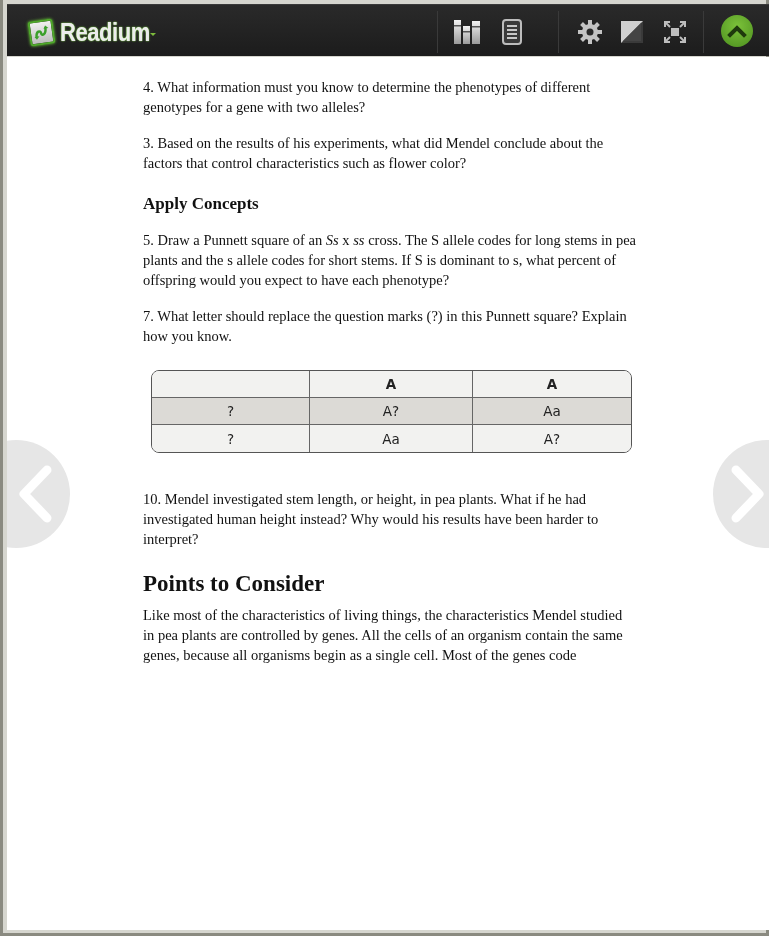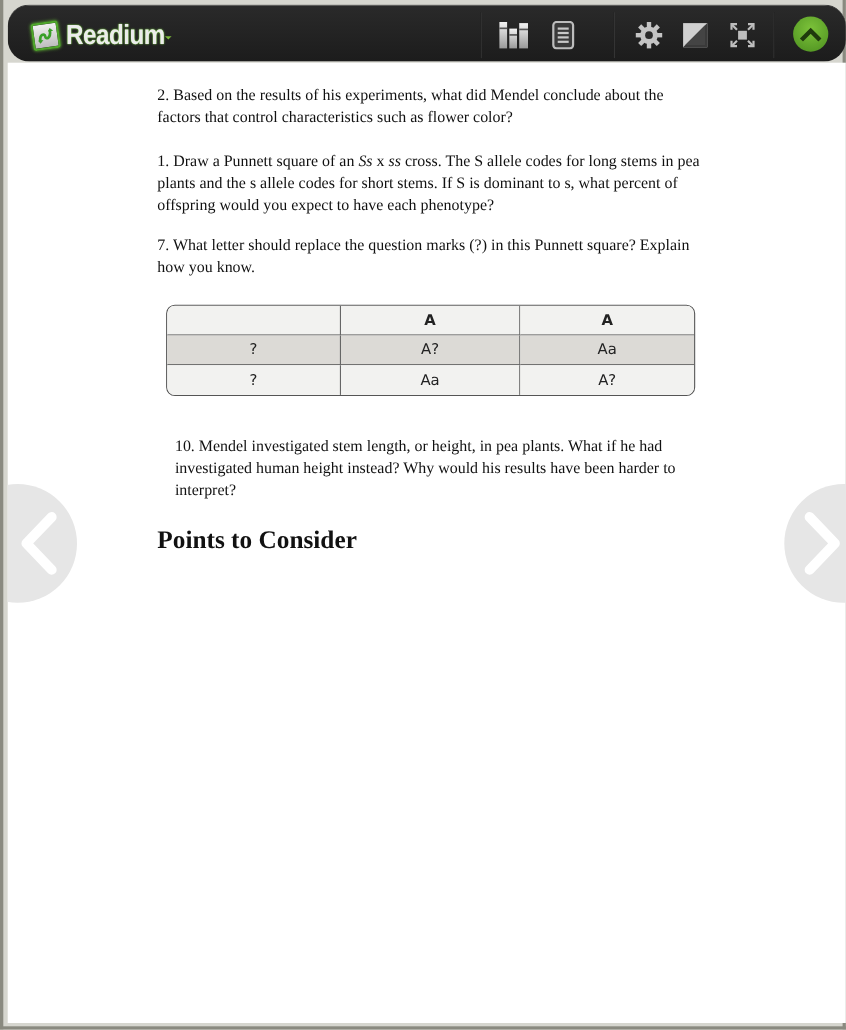"Readium" .navbar { border-radius: 20px -> none }
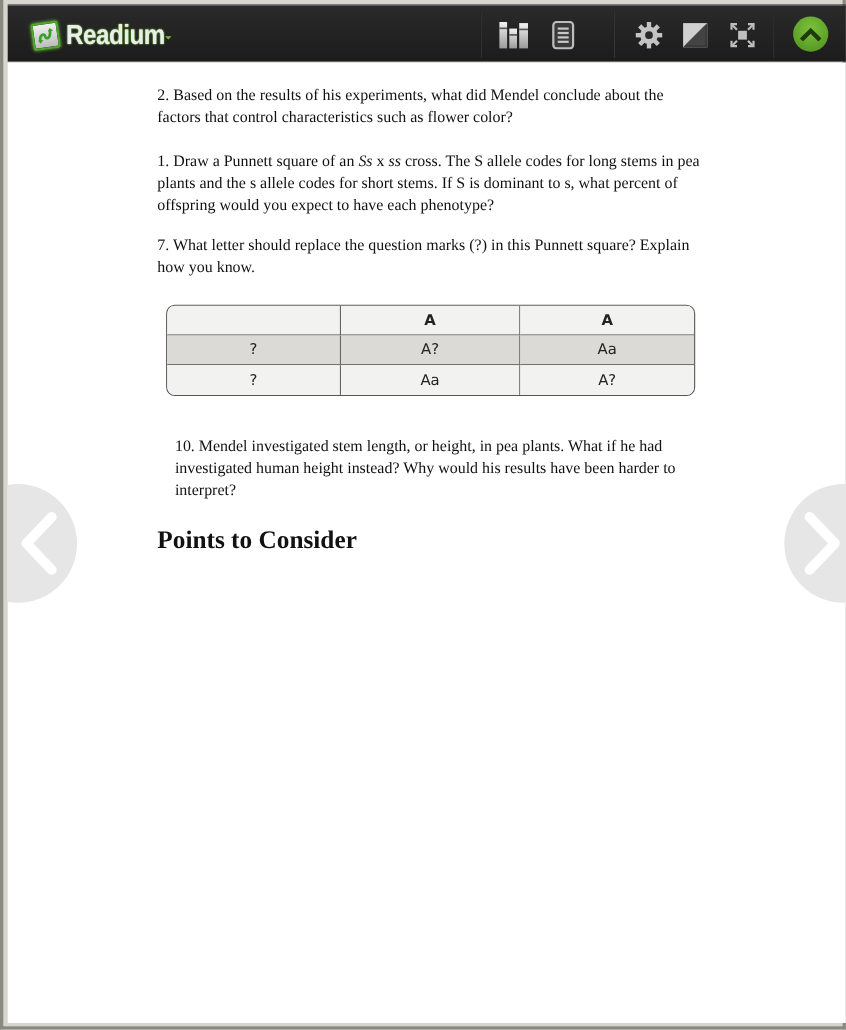"4. What information must you" p { html: none -> <p>4. What information must you know to determine the phenotypes of different genotypes for a gene with two alleles?</p> }
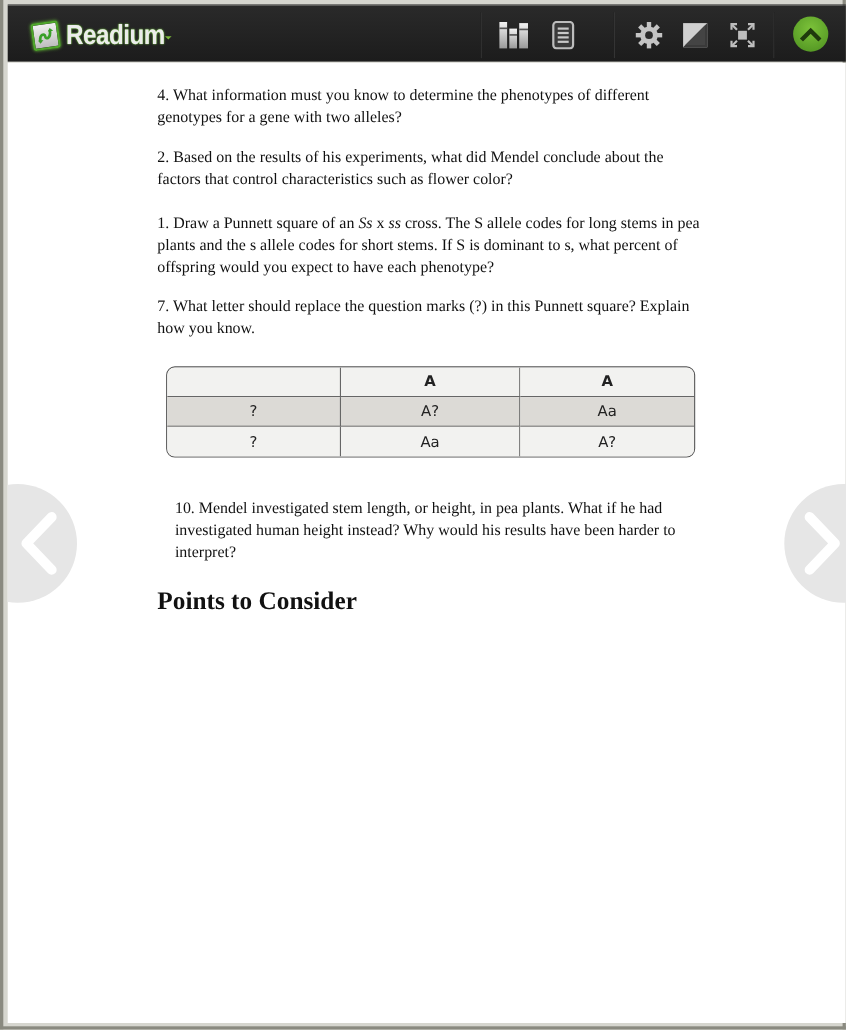"2. Based on the results" p { text: 2 -> 3 }
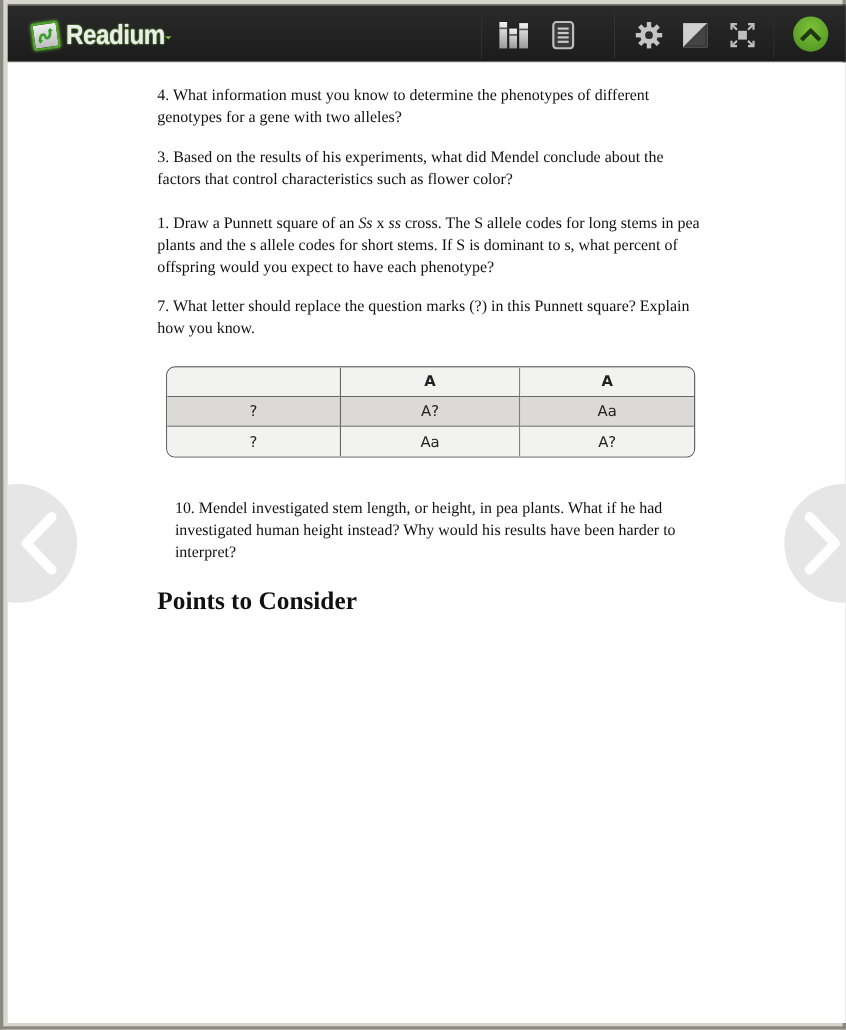"Apply Concepts" h3 { html: none -> <h3>Apply Concepts</h3> }
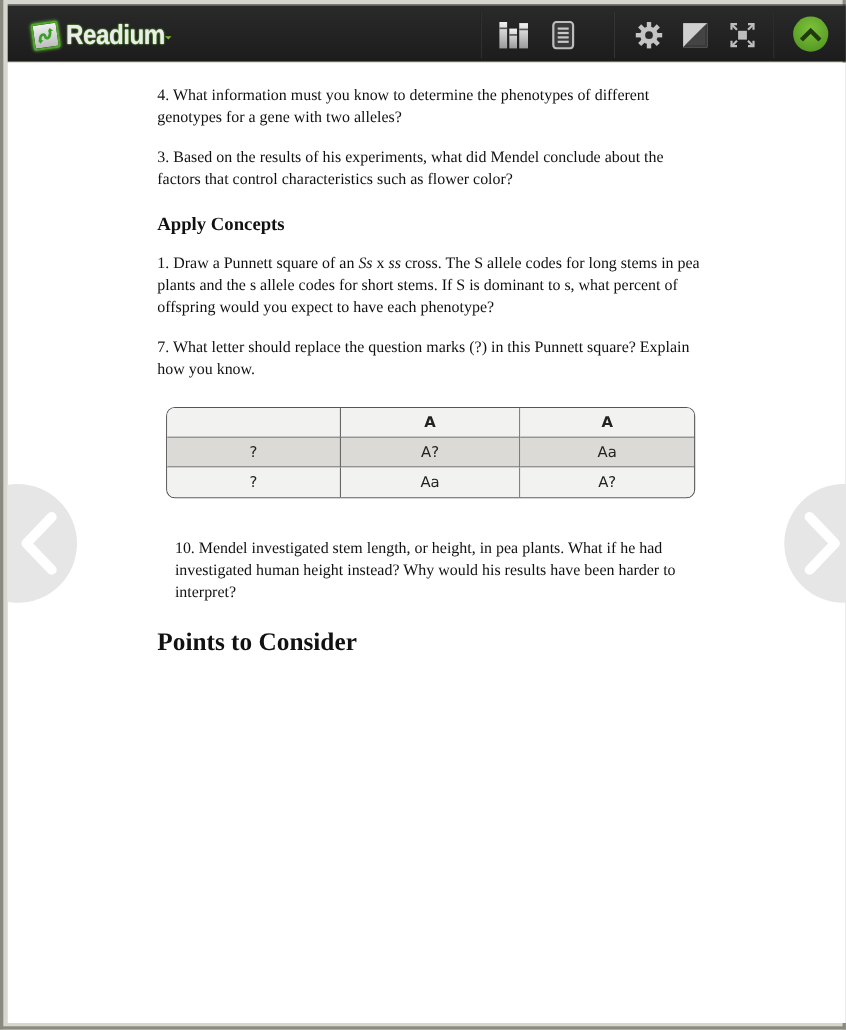"1. Draw a Punnett square" span { text: 1 -> 5 }
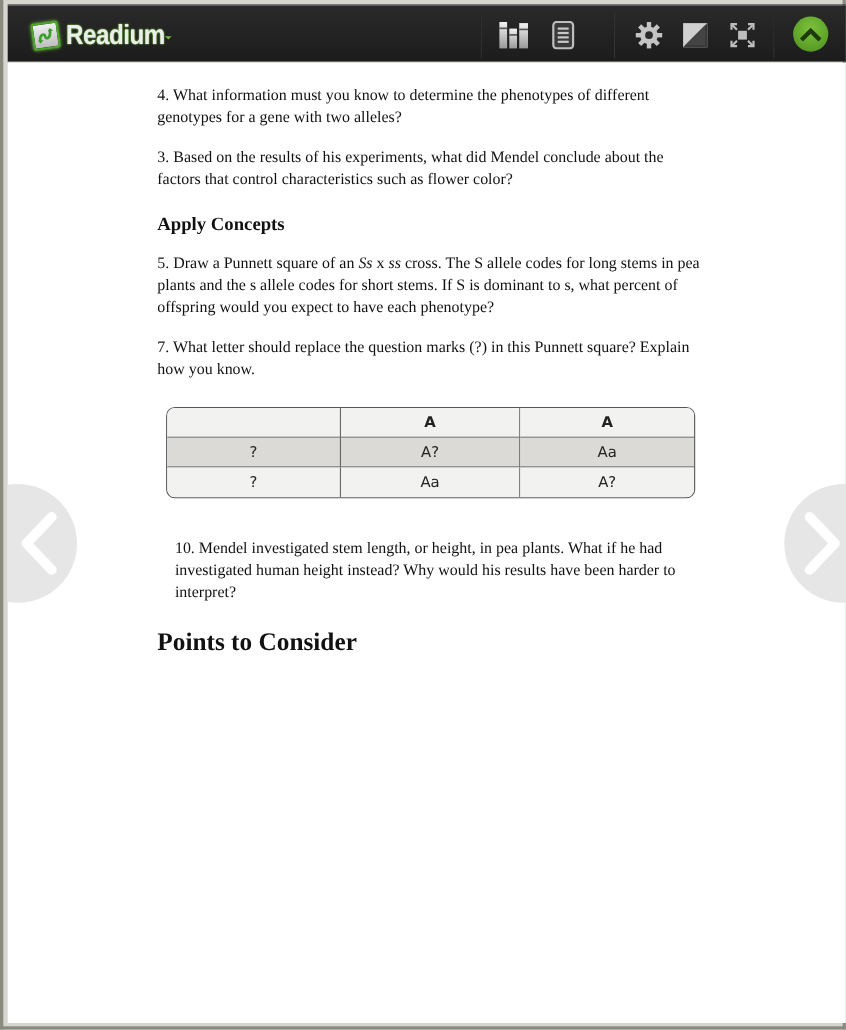"10. Mendel investigated stem length," p { margin-left: 16px -> none }
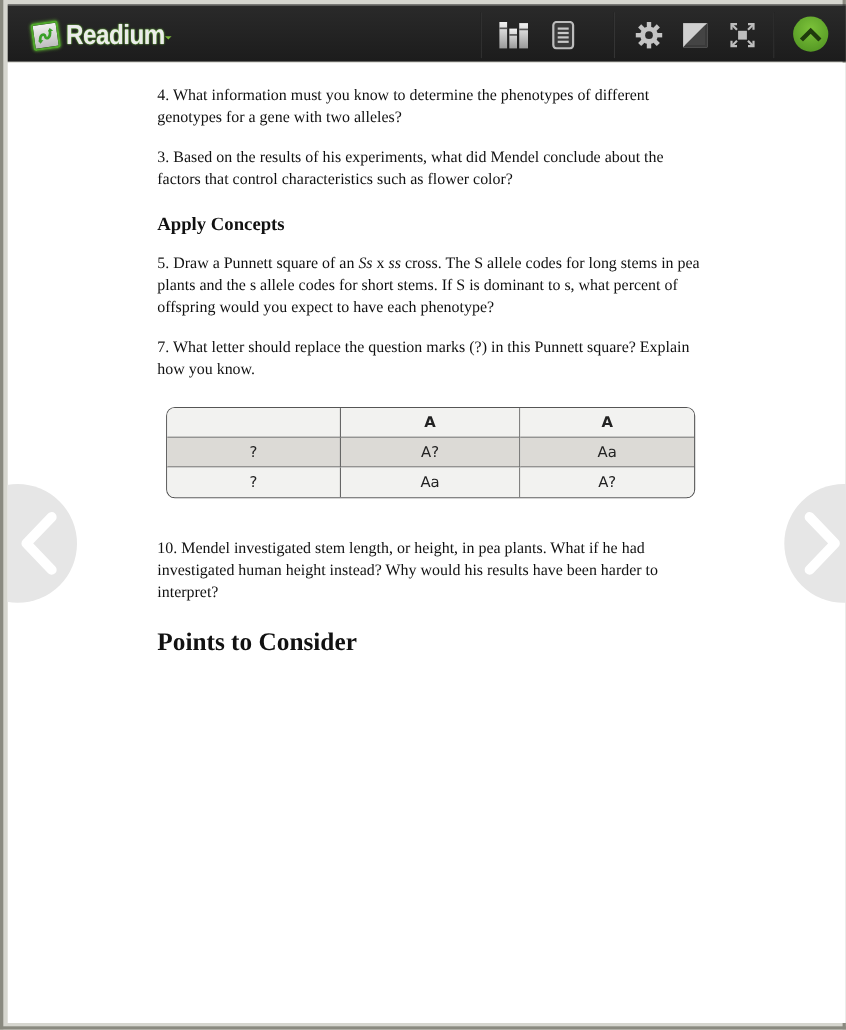"Like most of the characteristics" p { html: none -> <p>Like most of the characteristics of living things, the characteristics Mendel studied in pea plants are controlled by genes. All the cells of an organism contain the same genes, because all organisms begin as a single cell. Most of the genes code</p> }
